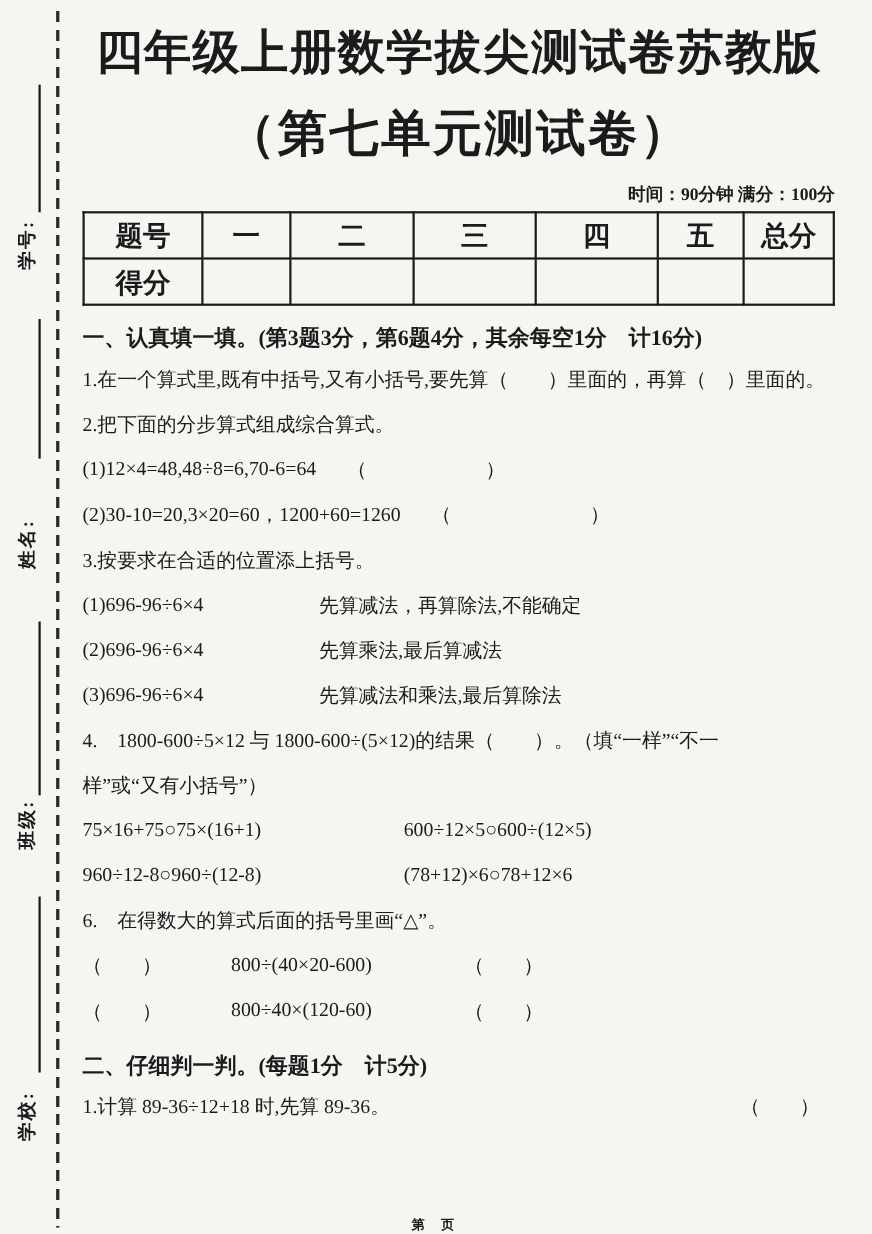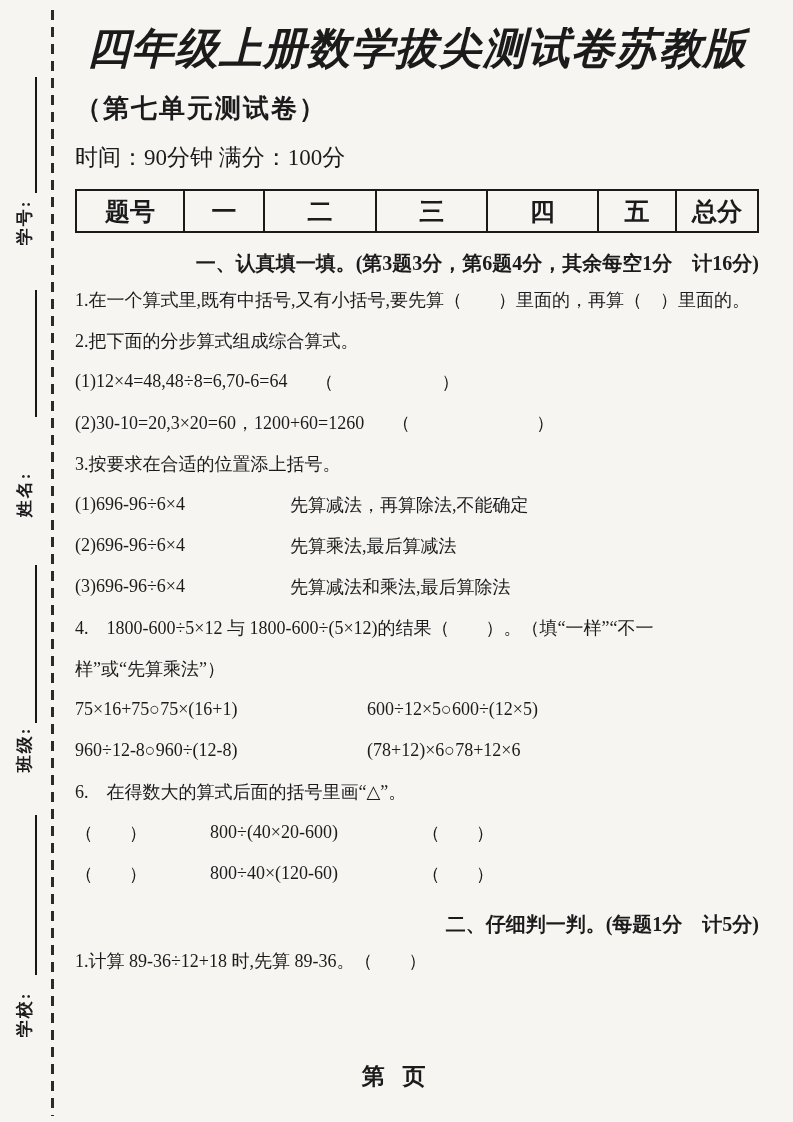"四年级上册数学拔尖测试卷苏教版" .title { font-style: italic -> none }
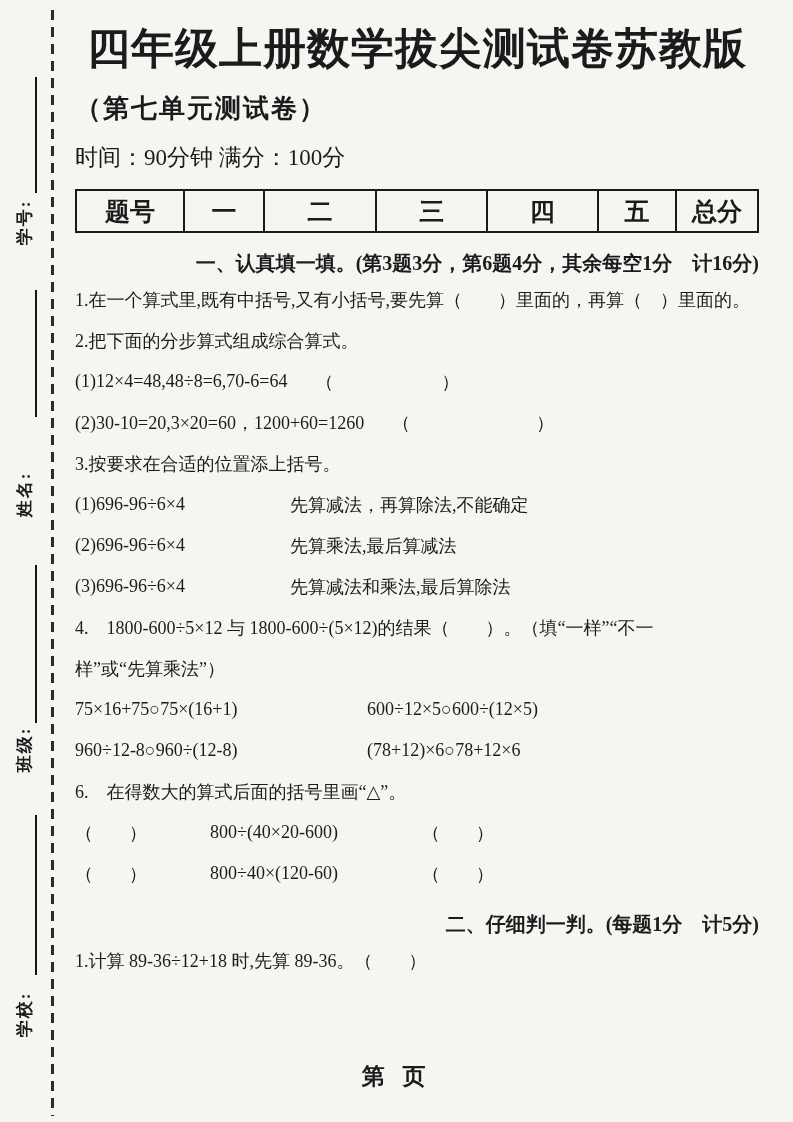"（第七单元测试卷）" .subtitle { font-size: 26px -> 45px; text-align: none -> center }
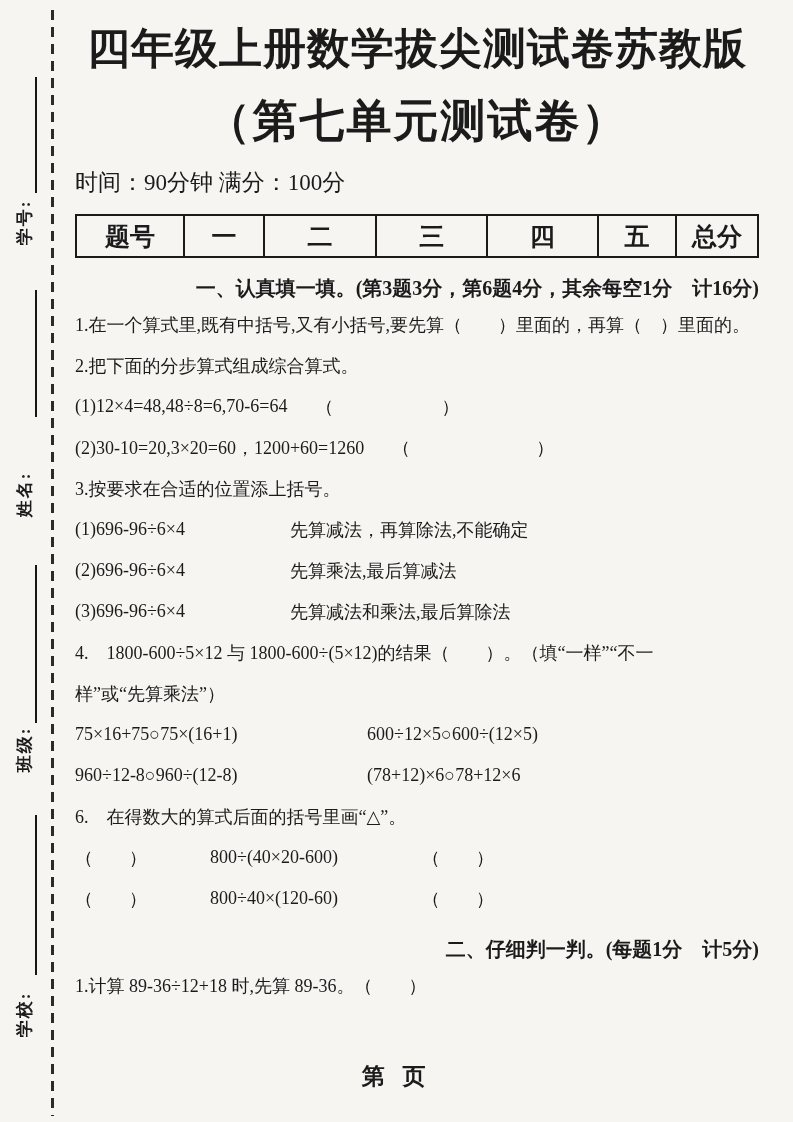"时间：90分钟 满分：100分" .meta { font-size: 23px -> 16px; font-weight: 400 -> 700; text-align: left -> right }
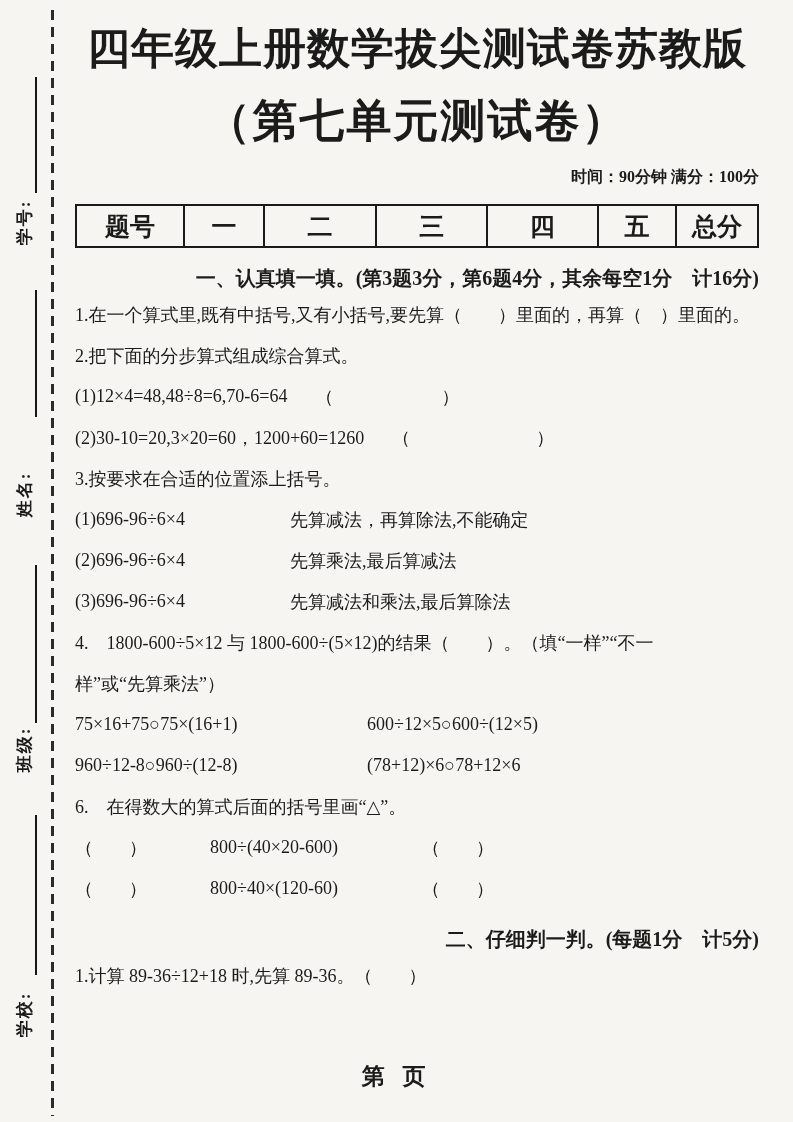"题号" table.score { margin-top: 16px -> 4px }
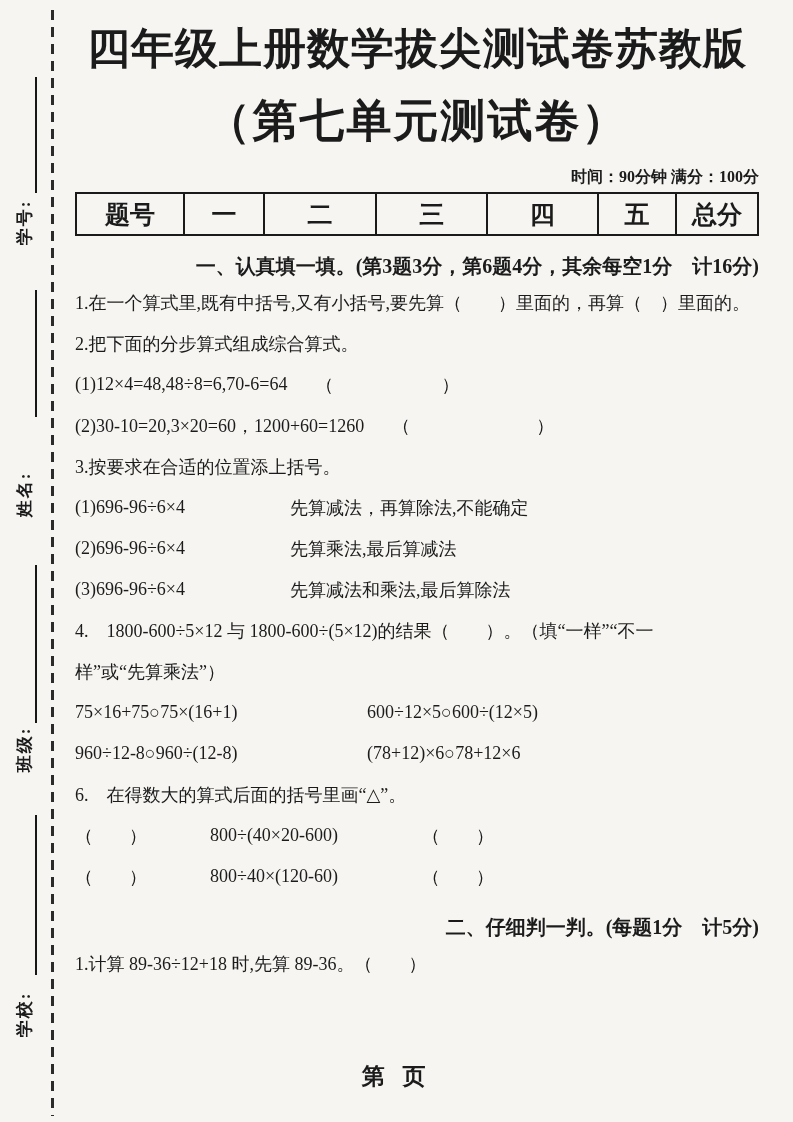"得分" tr { html: none -> <tr> <td>得分</td> <td></td> <td></td> <td></td> <td></td> <td></td> <td></td> </tr> }
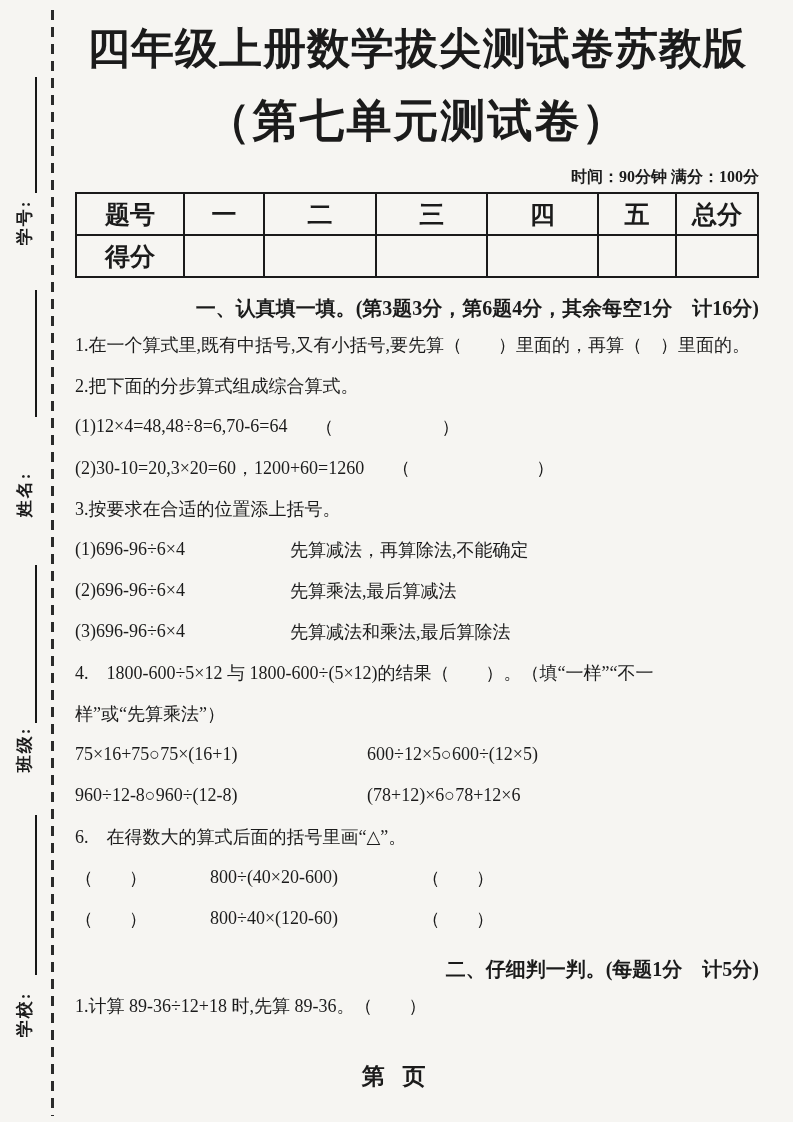"一、认真填一填。(第3题3分，第6题4分，其余每空1分 计16分)" .sec-heading { text-align: right -> none }
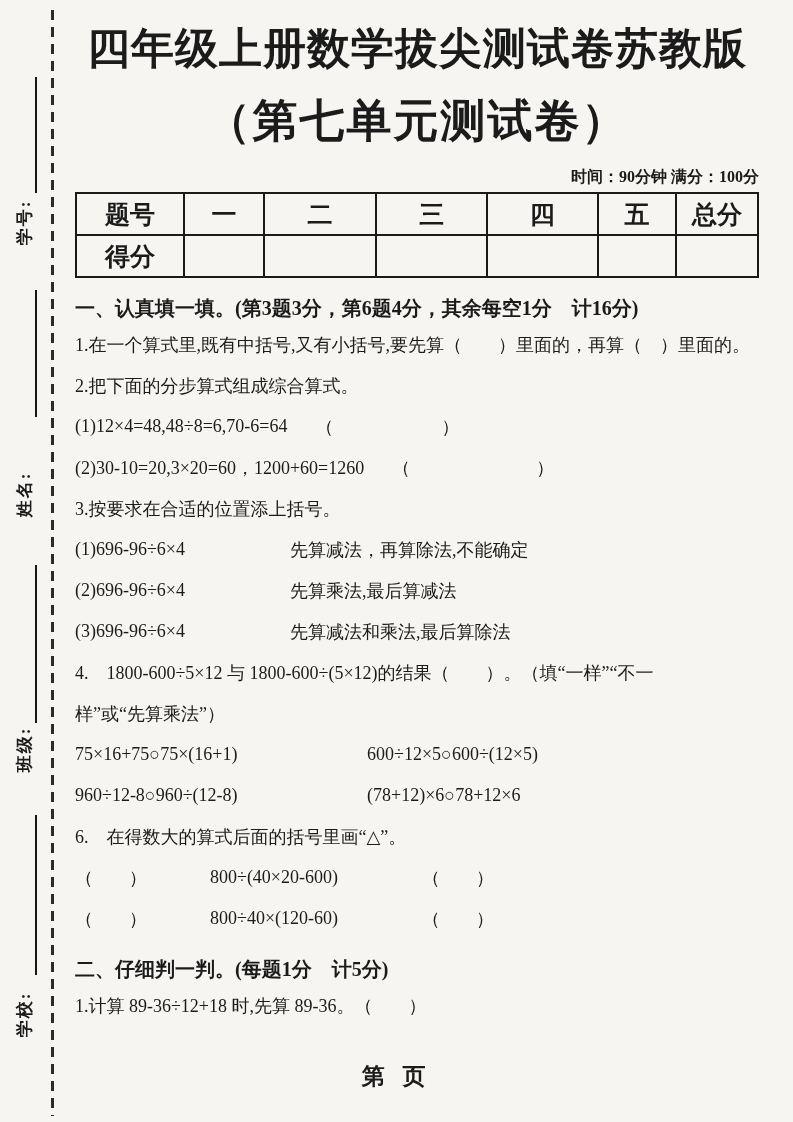"样”或“先算乘法”）" div.line { text: 先算乘法 -> 又有小括号 }
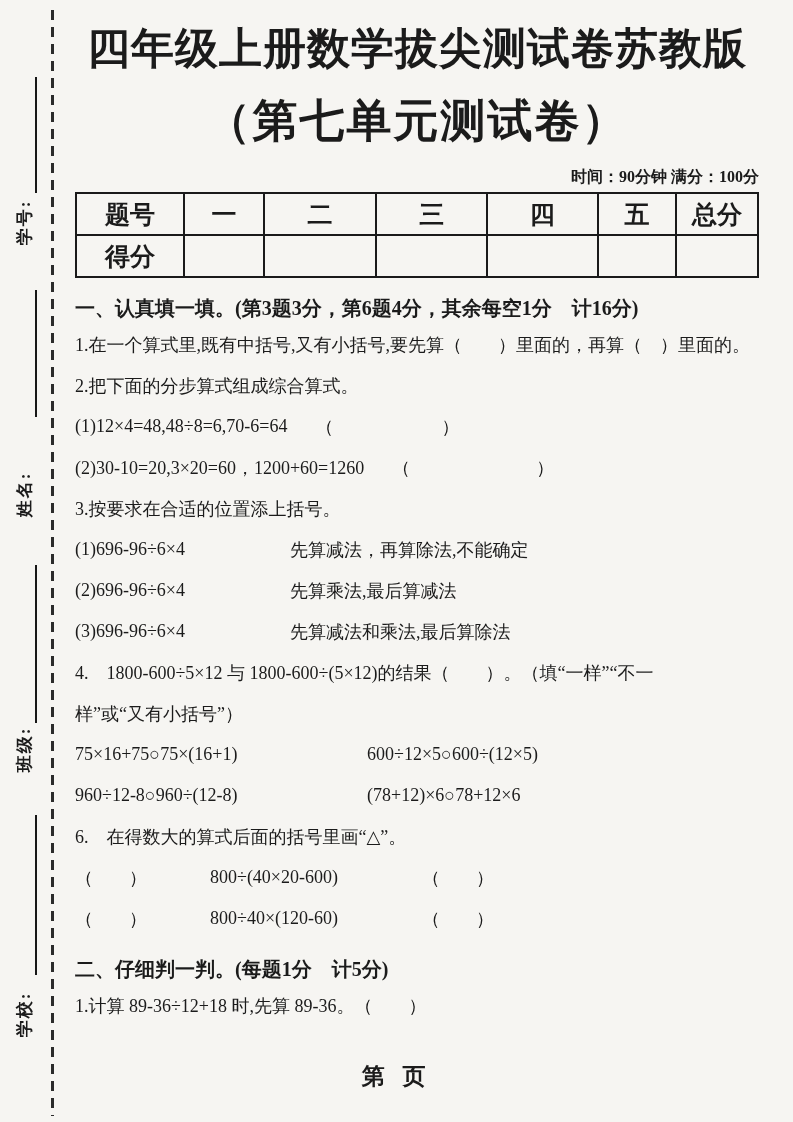"1.计算 89-36÷12+18 时,先算 89-36。" .s2row { justify-content: flex-start -> space-between }
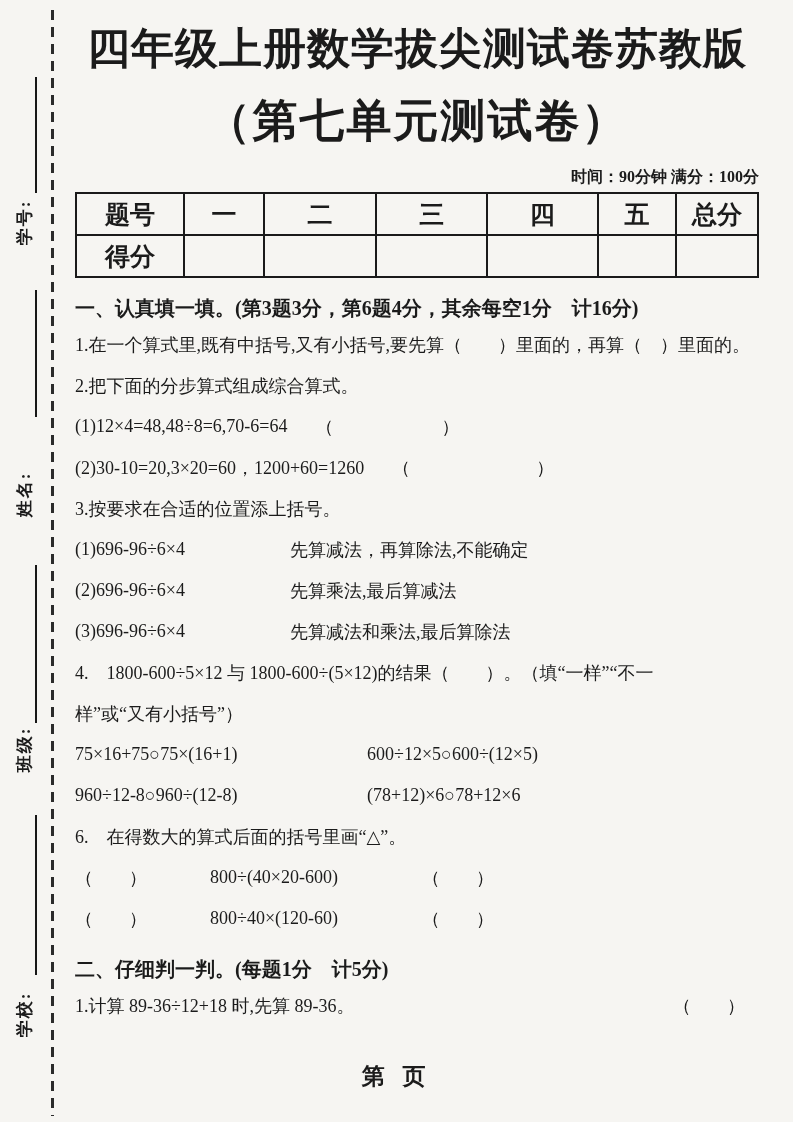"第 页" .footer { bottom: 30px -> 0; font-size: 23px -> 12px }
